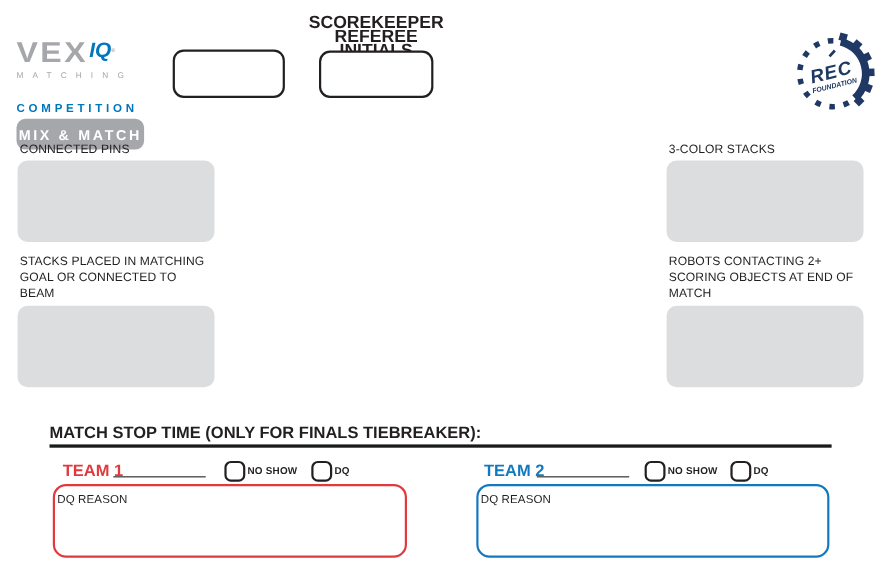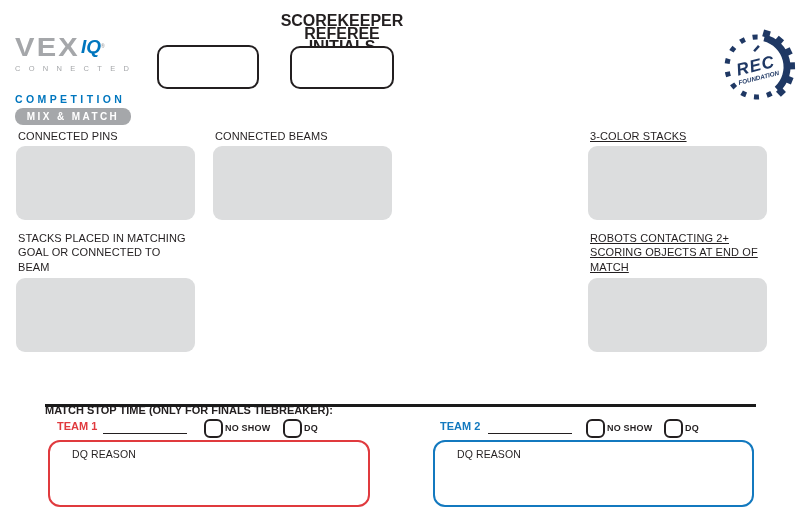"CONNECTED" div.vex-robotics { text: CONNECTED -> MATCHING }
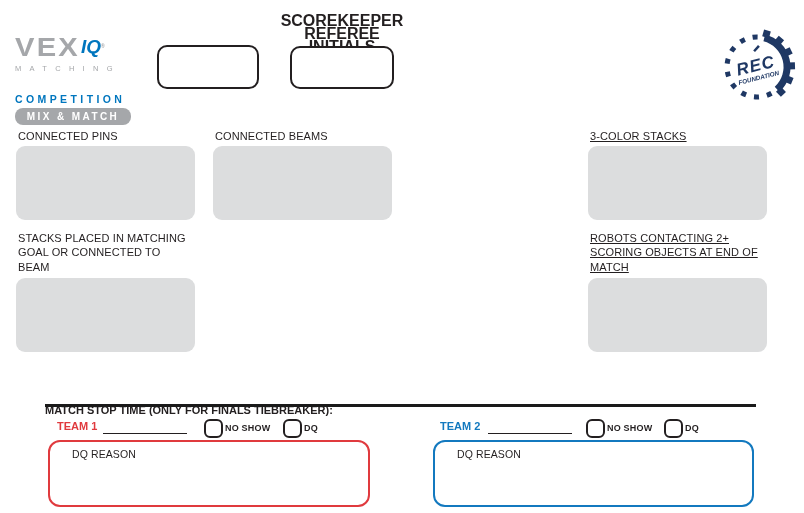"MIX & MATCH" .vex-banner { font-size: 10px -> 13px; height: 17px -> 28px }
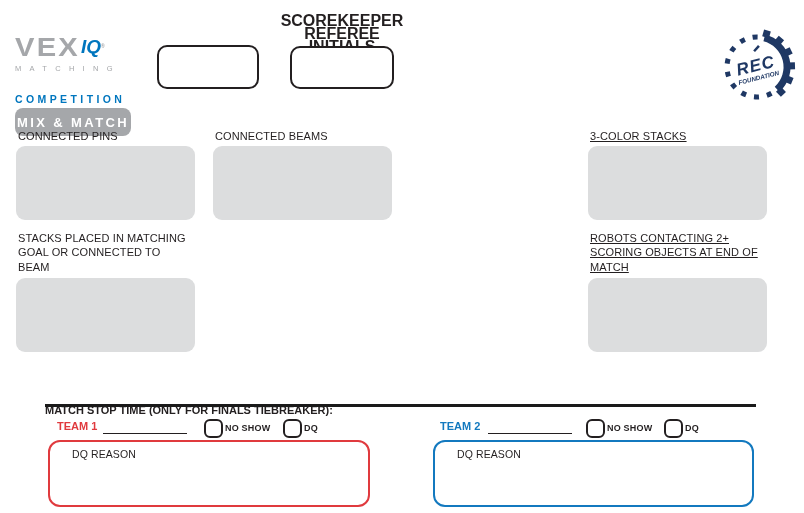"CONNECTED BEAMS" div.cell { html: <div> <div>CONNECTED BEAMS</div> <div><span></span></div> </div> -> none }
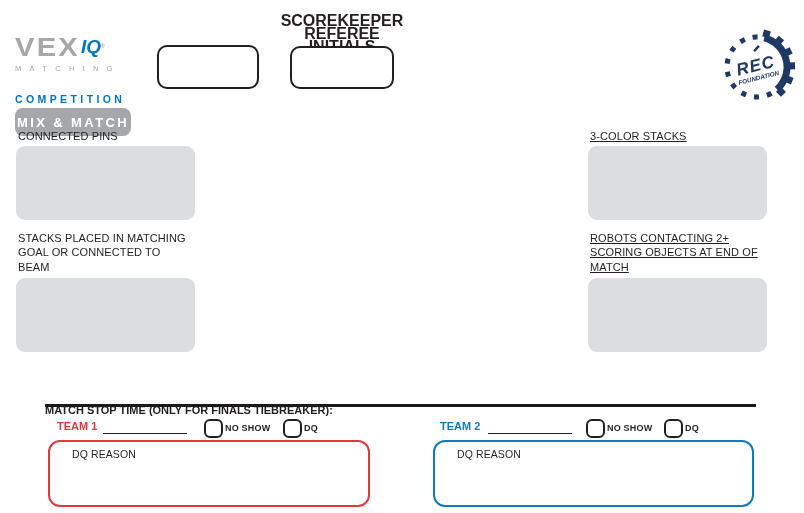"3-COLOR STACKS" .c4 { left: 588px -> 606px; text-decoration: underline -> none }
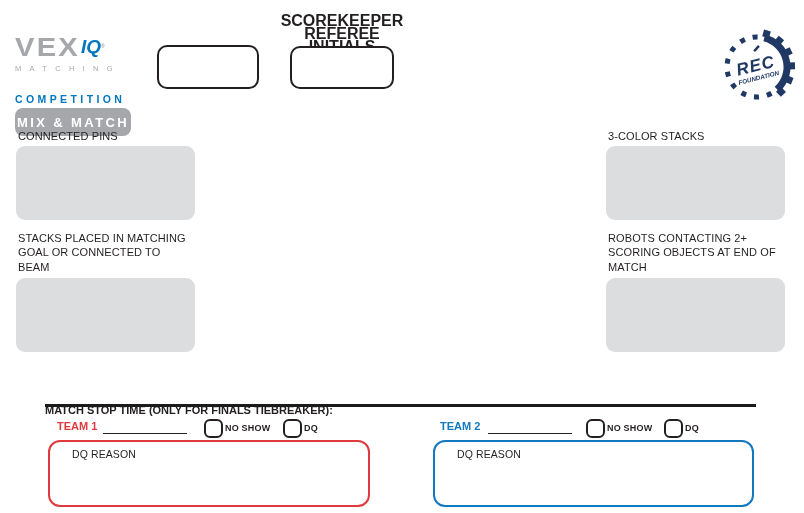"MATCH STOP TIME (ONLY FOR" .stop-heading { font-size: 11px -> 15px; top: 404px -> 385px }
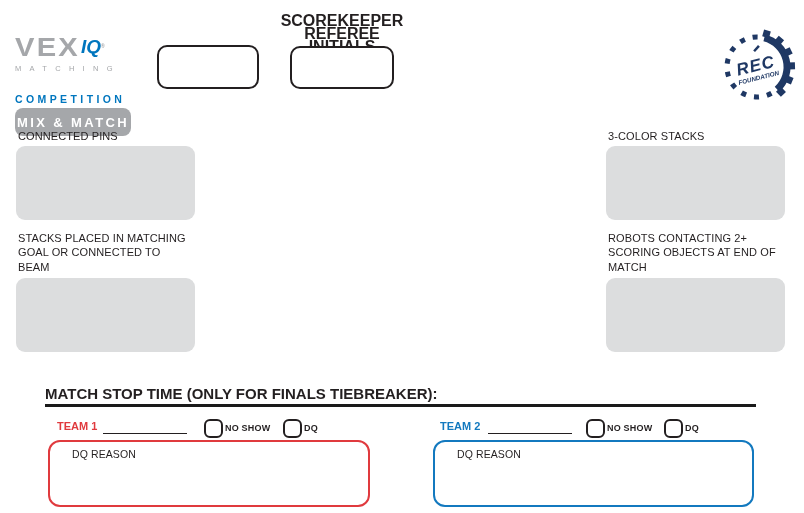"TEAM 1" .team-label { font-size: 11px -> 15px }
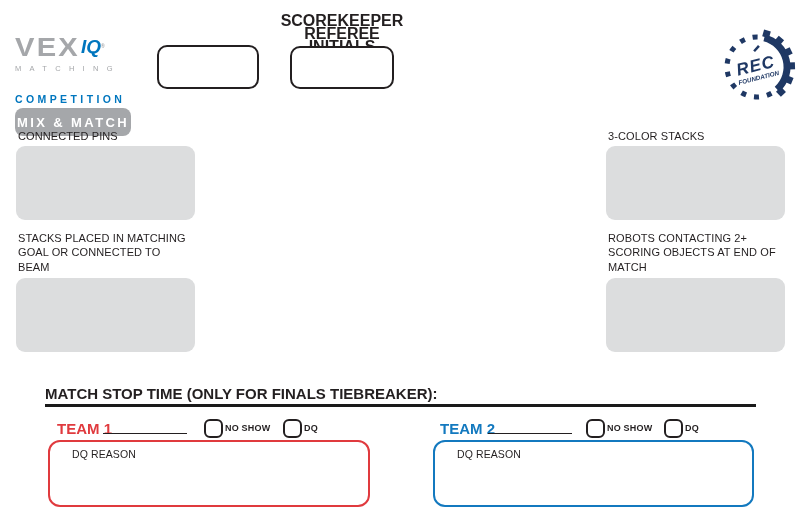"DQ REASON" .dq-box { padding: 6px 22px -> 6px 2px }
